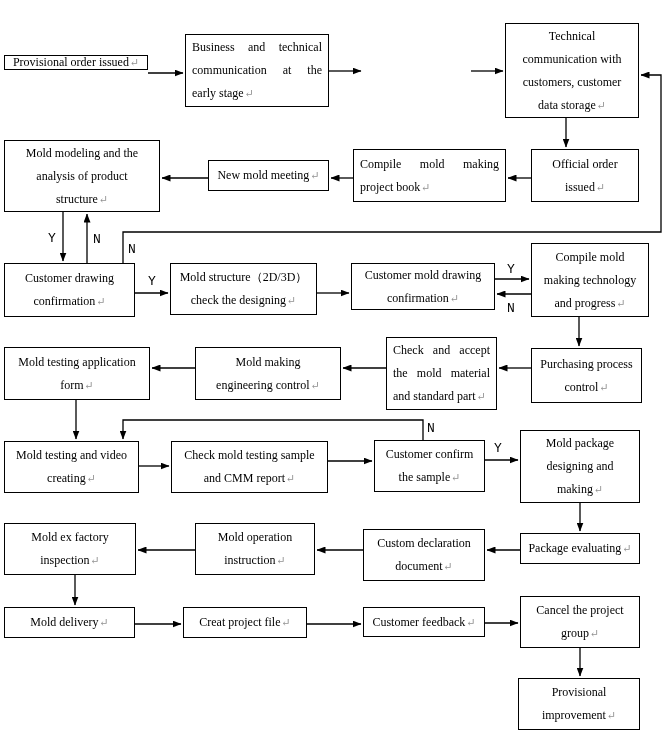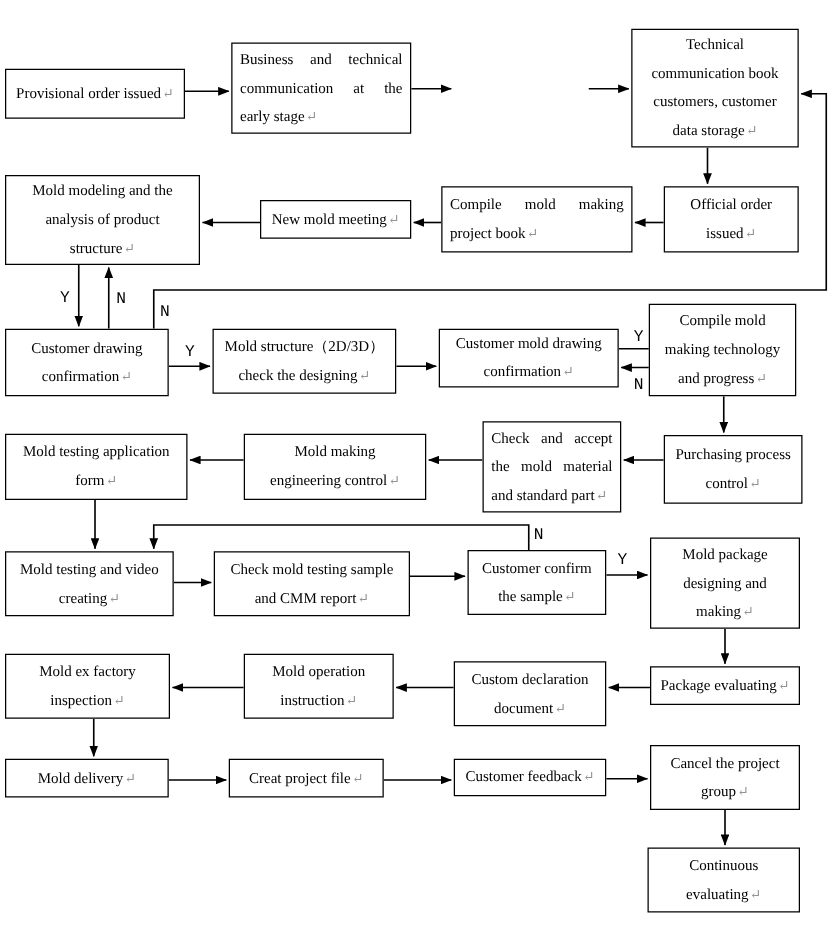"Technical communication book customers," span { text: book -> with }
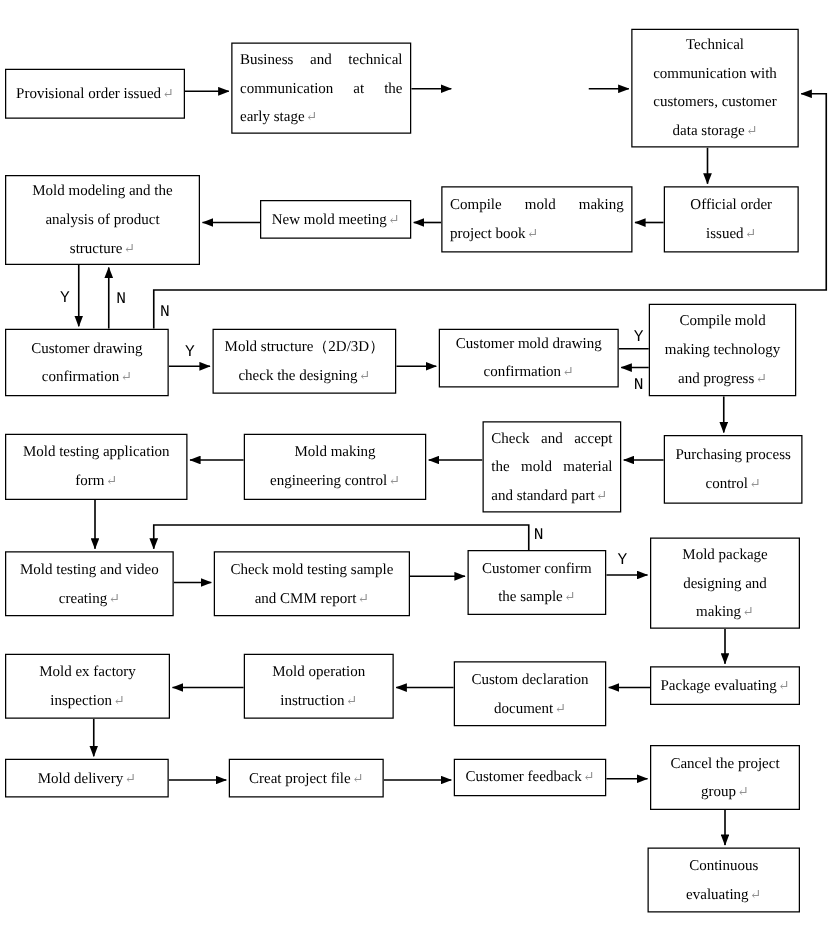"Provisional order issued↵" div.fbox { height: 40px -> 15px }
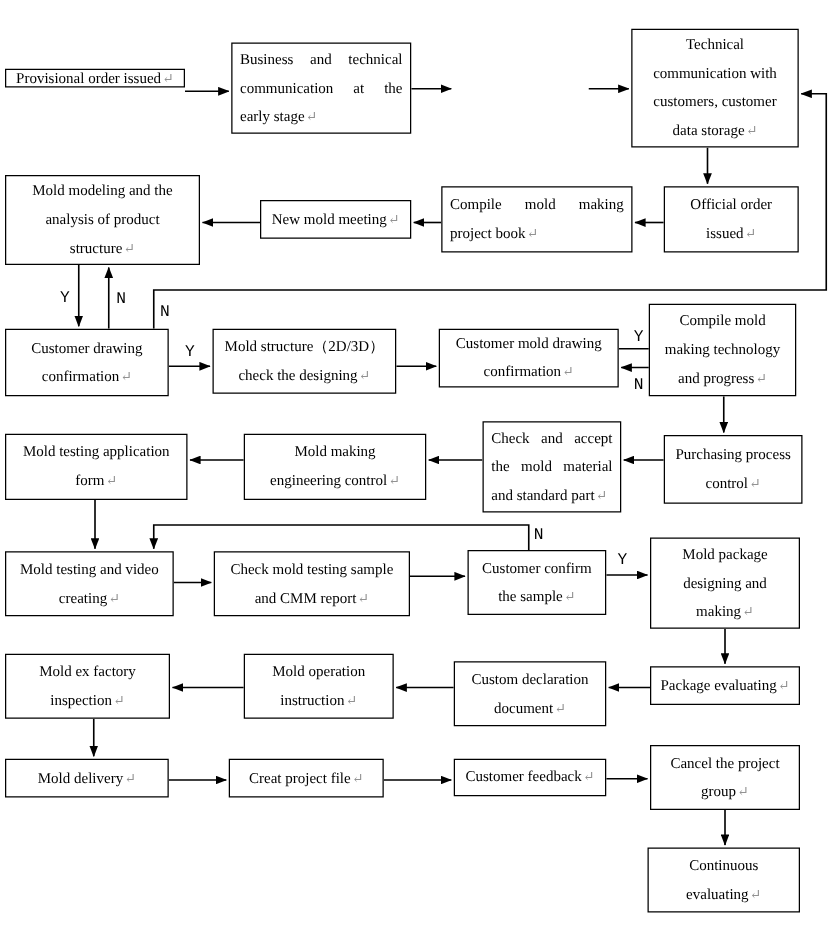"Compile mold making technology and" div.fbox { left: 519px -> 531px }
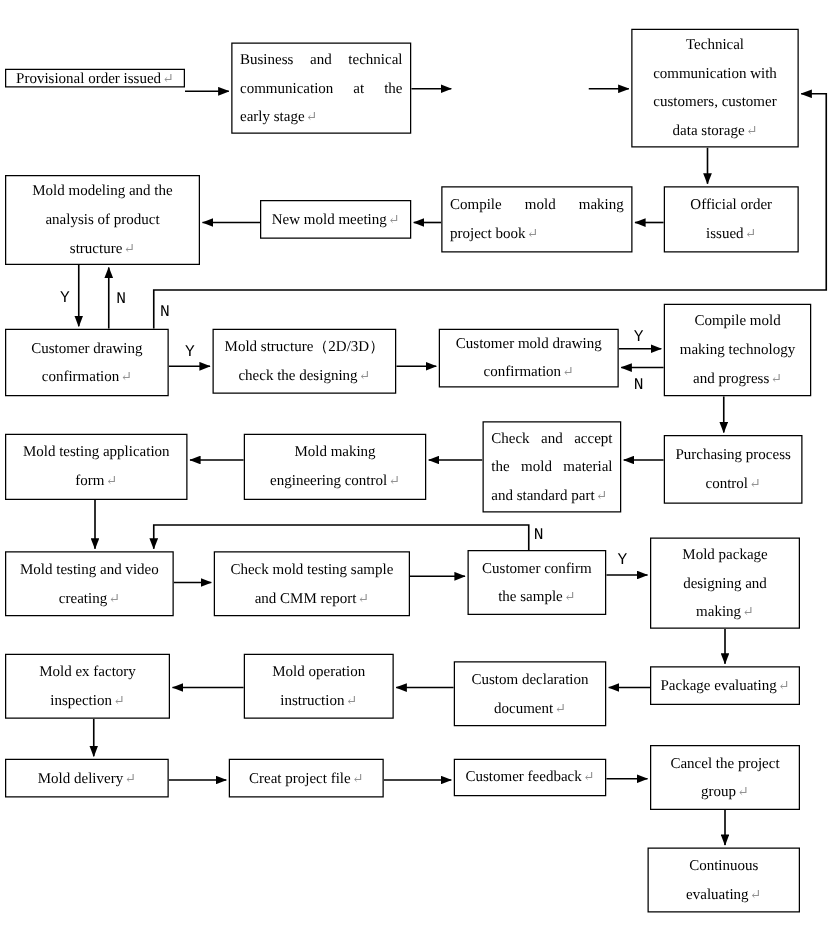"Continuous evaluating" span { text: Continuous evaluating -> Provisional improvement }
